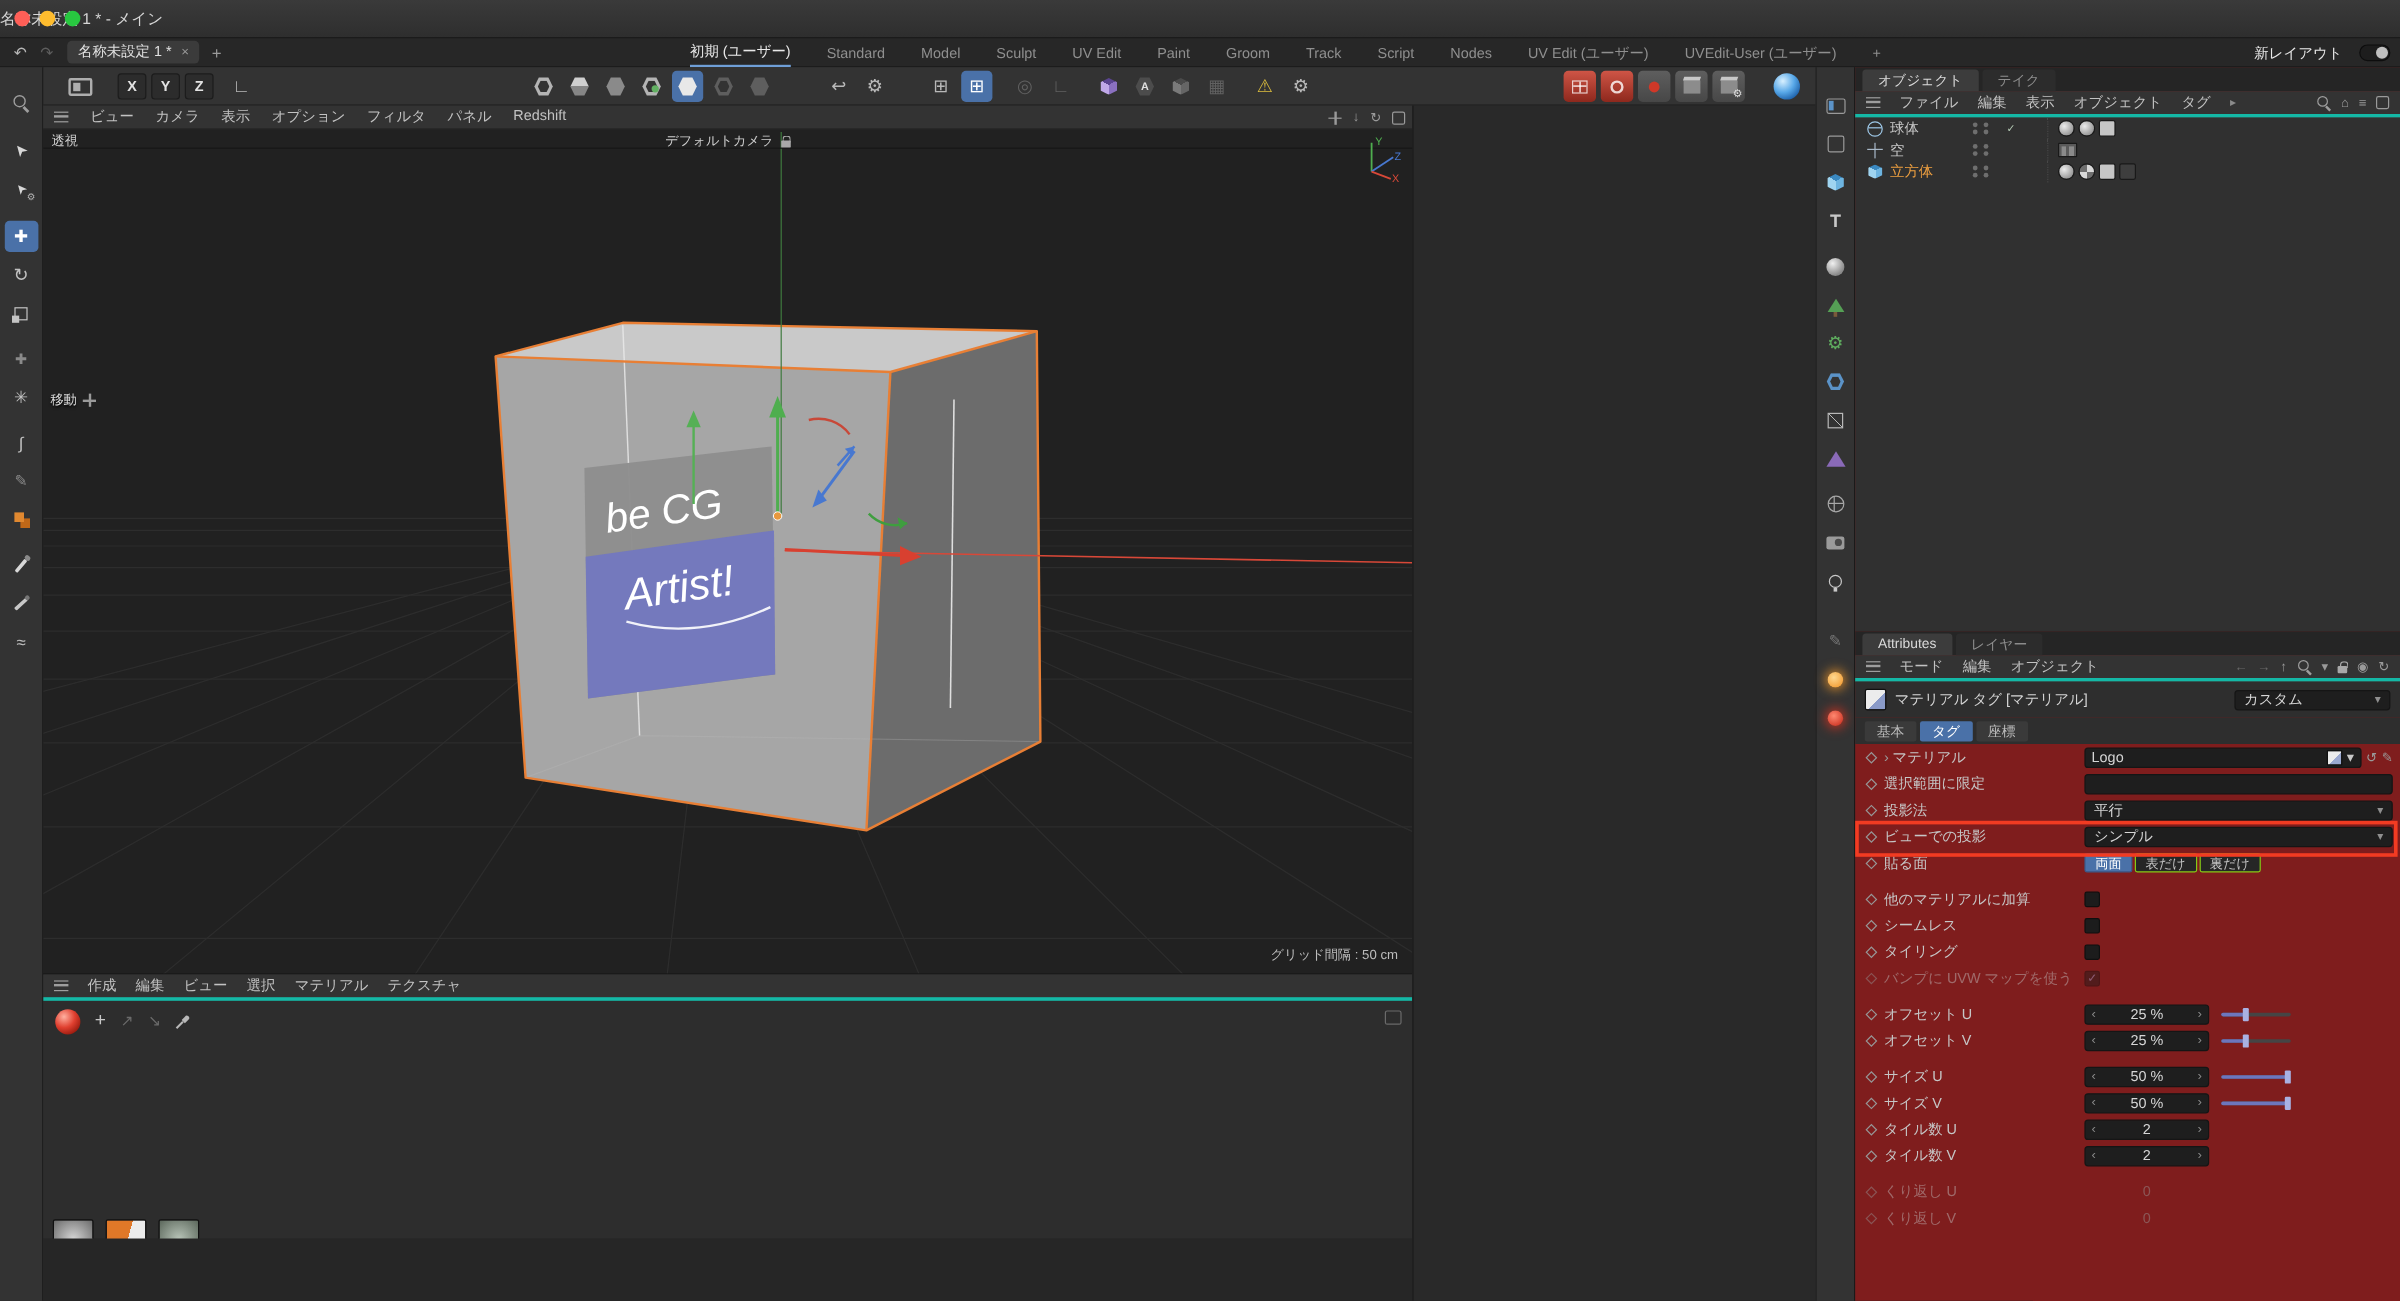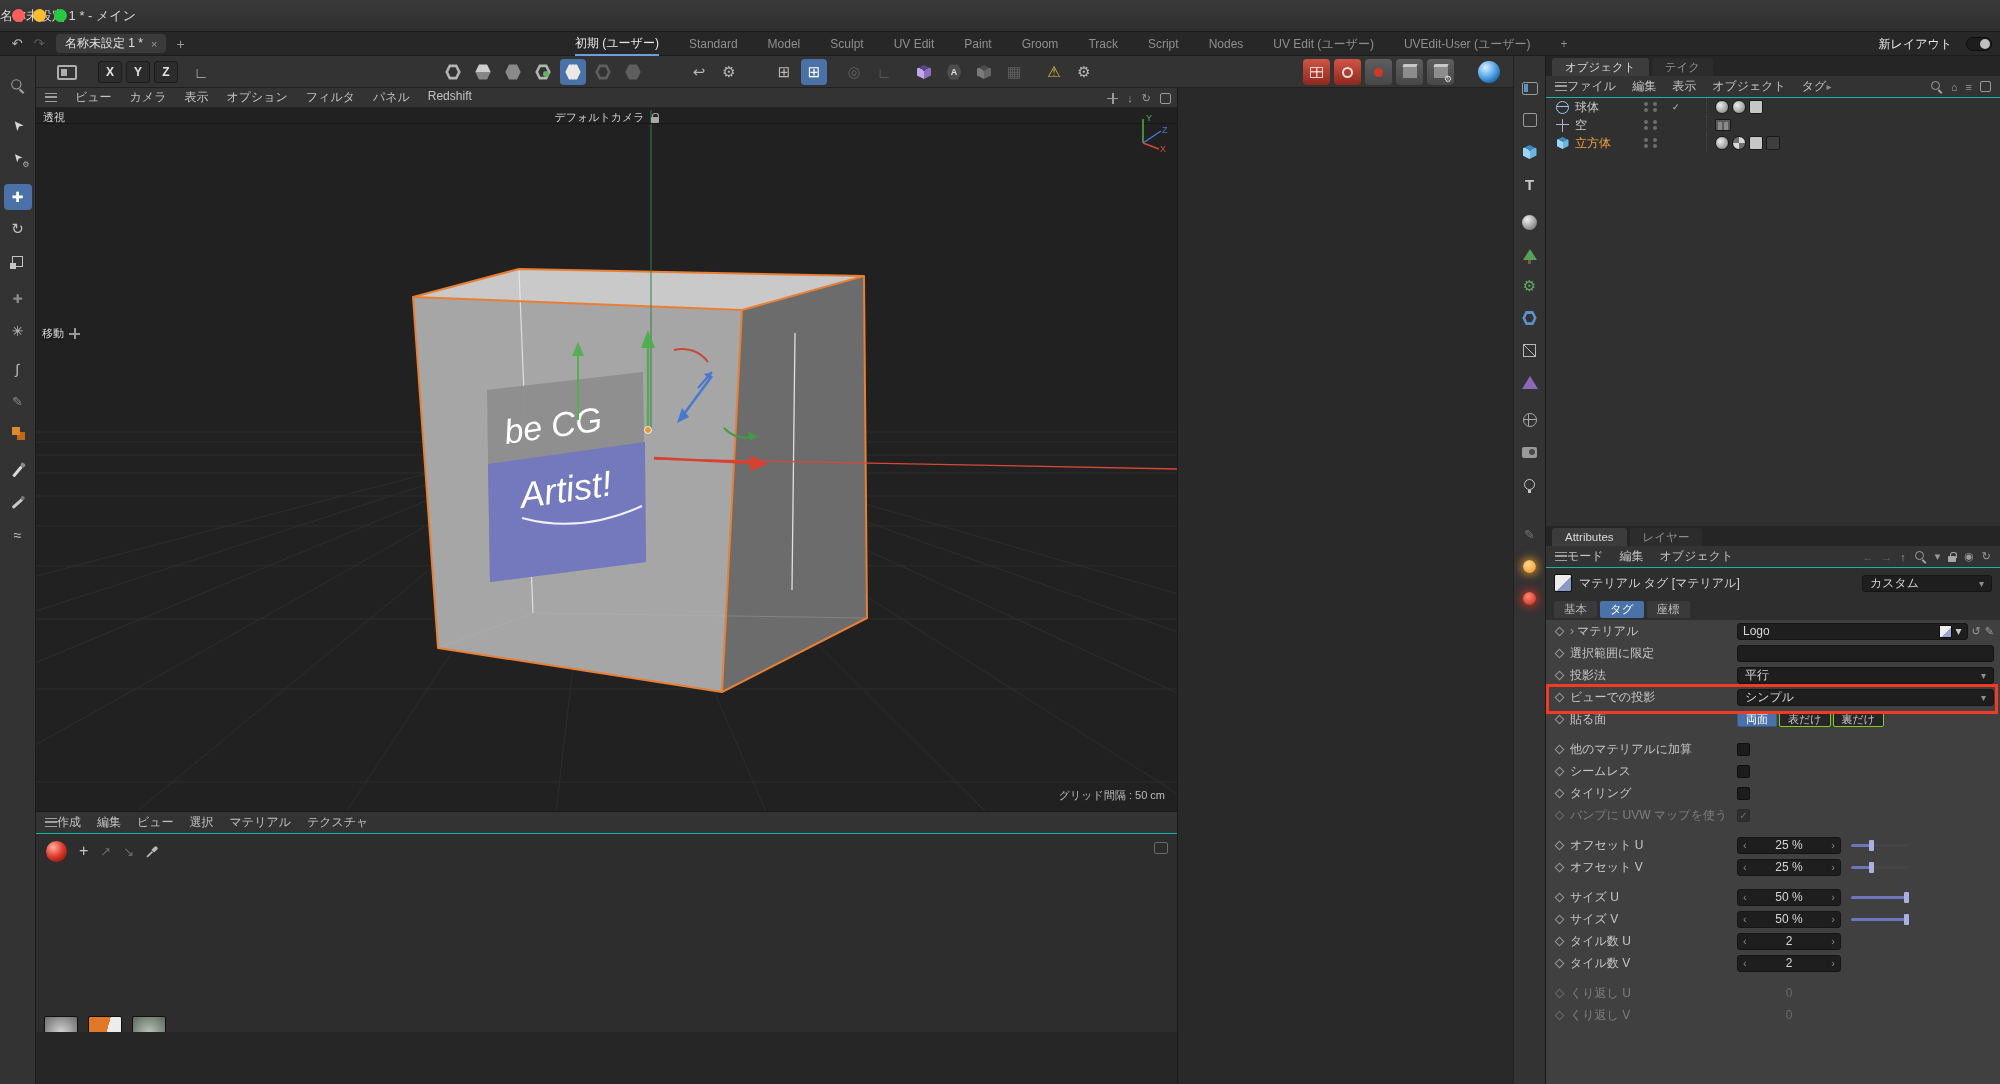"オブジェクト" #right-panel { background: #404040 -> #7f1d1d }
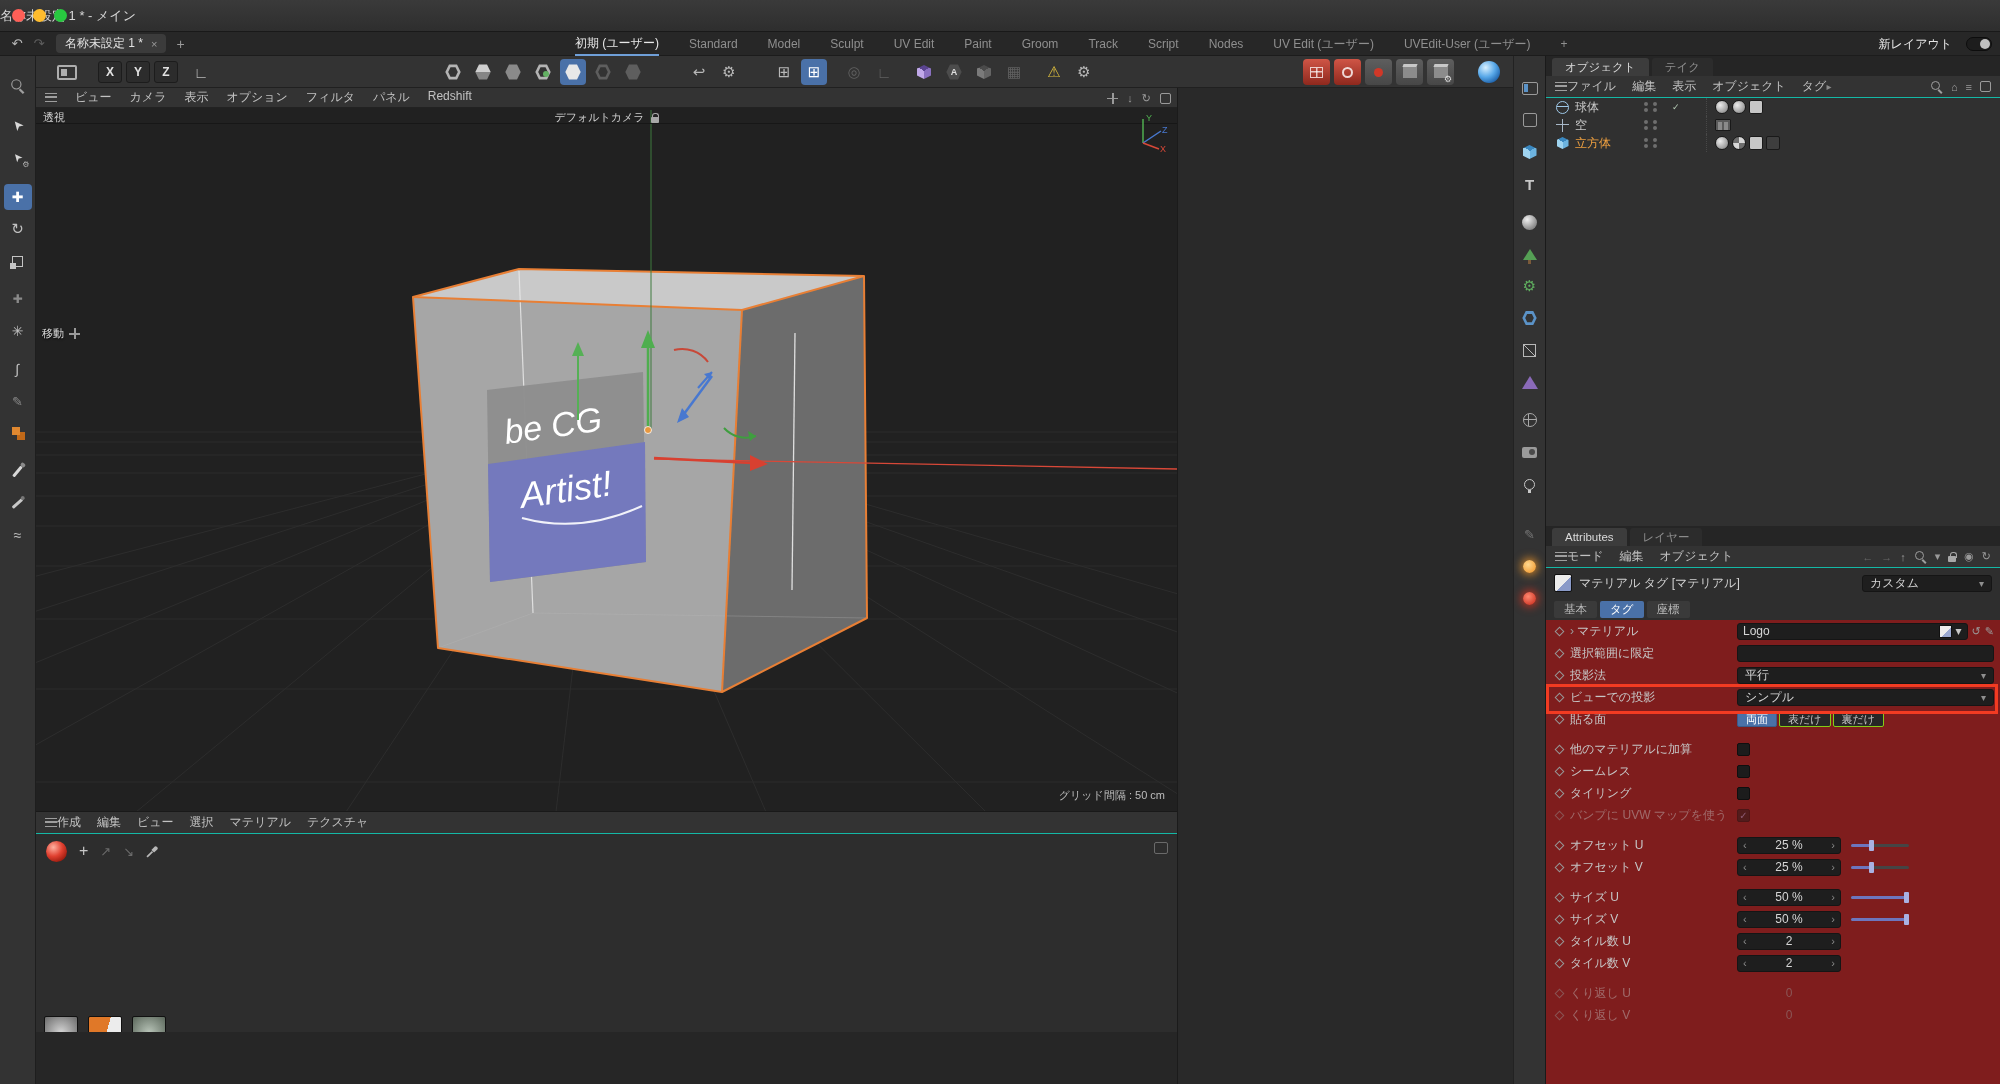"ファイル" .pmenu { border-bottom: 1px solid #14b8a6 -> 3px solid #14b8a6; gap: none -> 16px }
